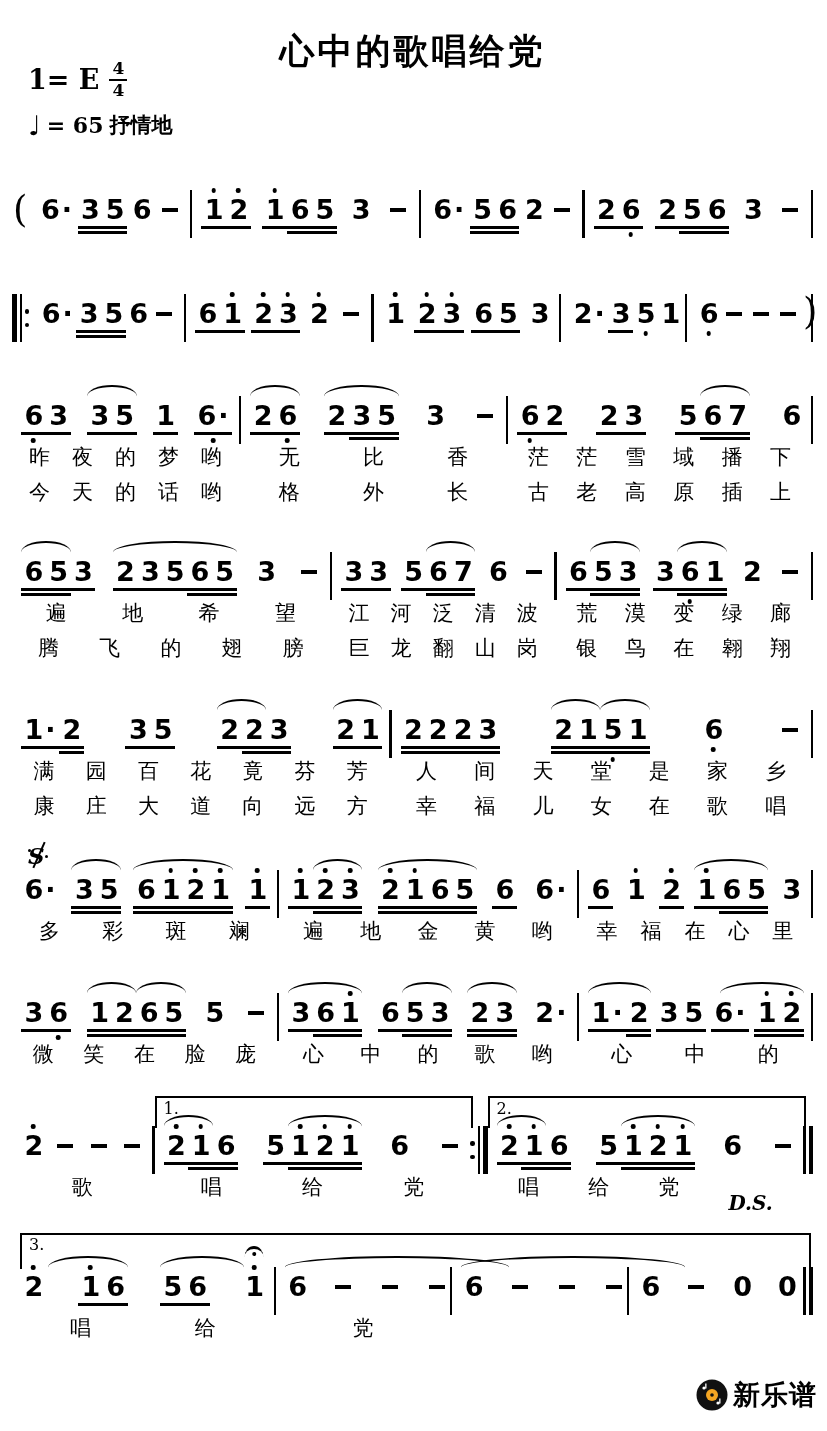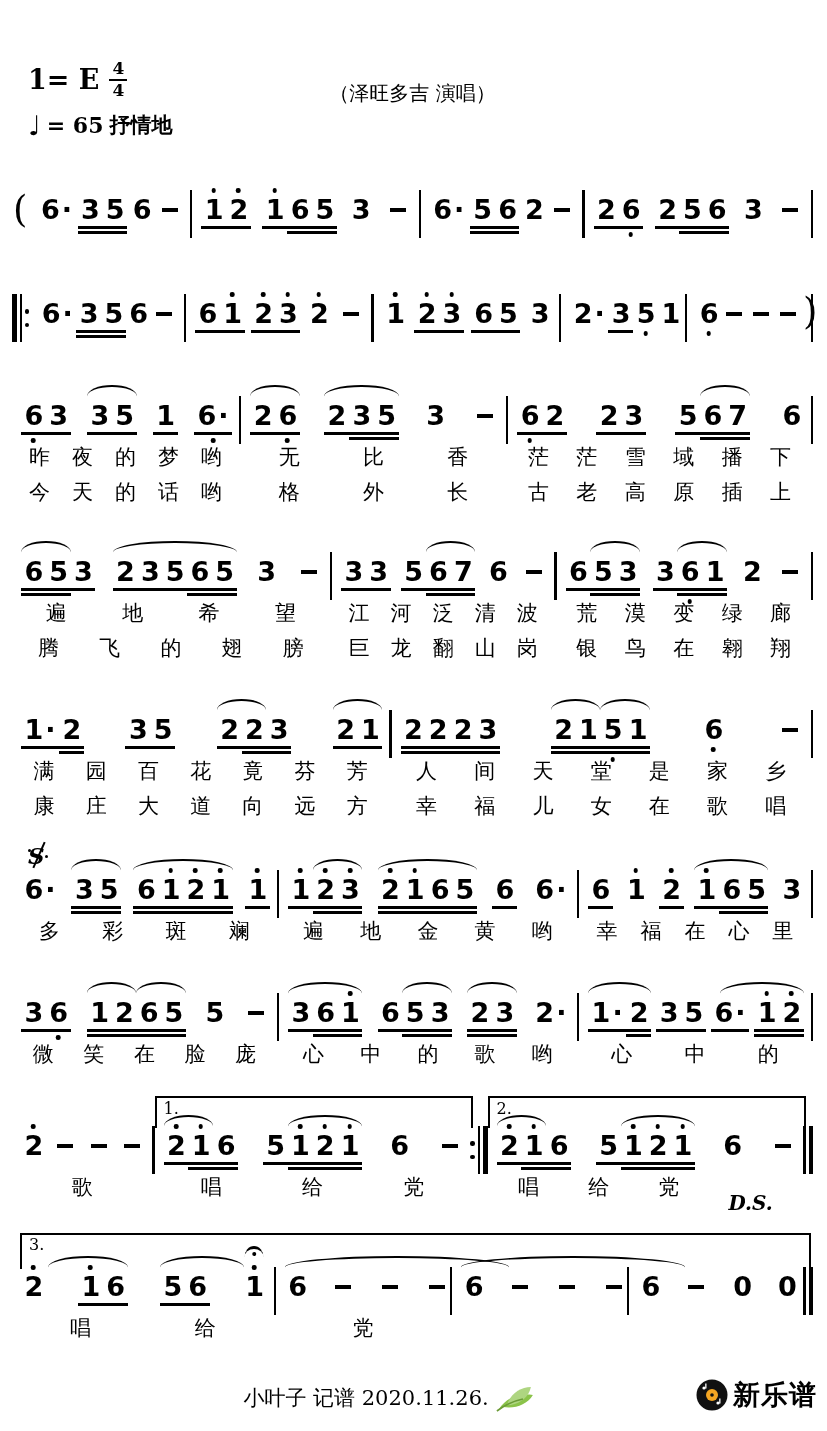"心中的歌唱给党" div.title { html: none -> <div>心中的歌唱给党</div> }
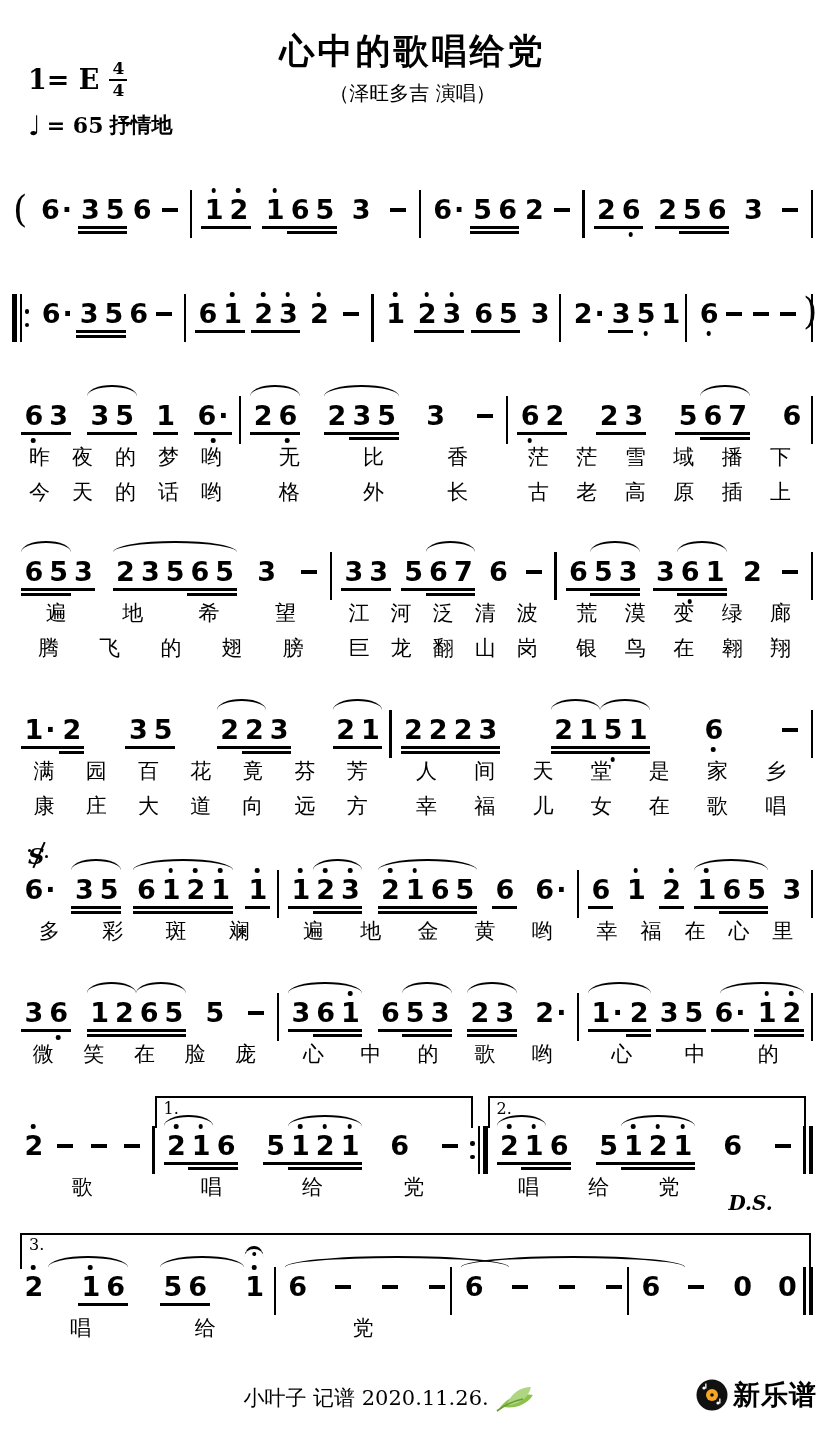"（泽旺多吉 演唱）" div.subtitle { html: <div>（泽旺多吉 演唱）</div> -> none }
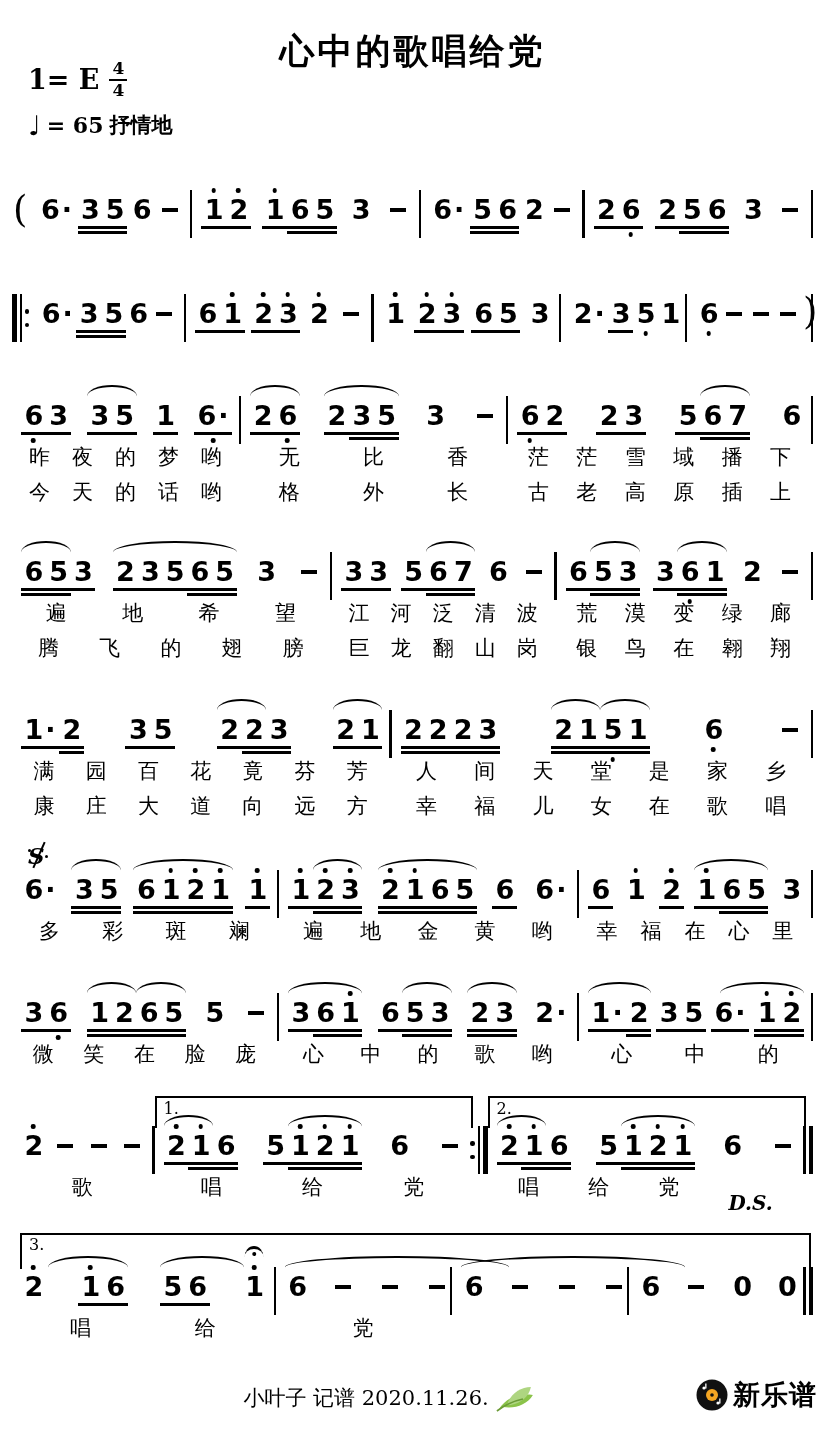"小叶子 记谱 2020.11.26." div.transcriber { html: <div> <span>小叶子 记谱 2020.11.26.</span> <svg> <path></path> <path></path> <path></path> </svg> </div> -> none }
